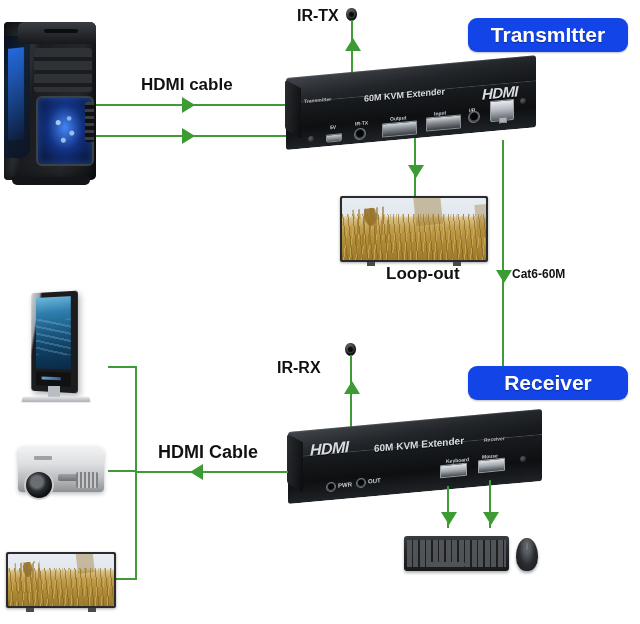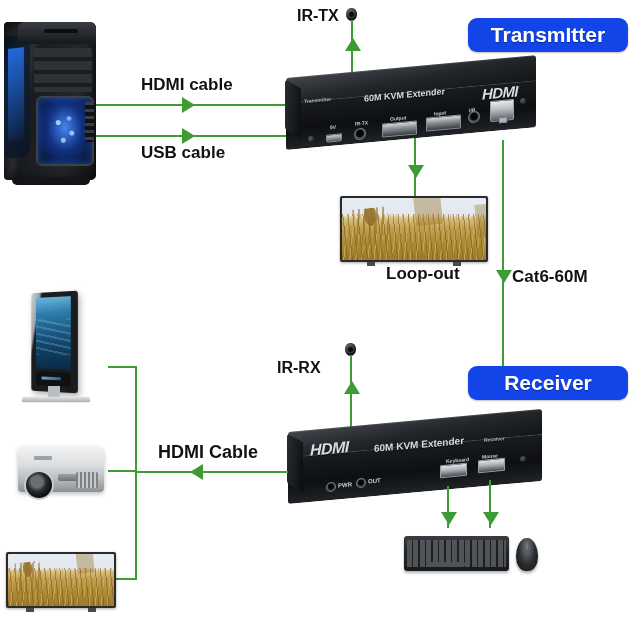"USB cable" div.lbl { html: <div>USB cable</div> -> none }
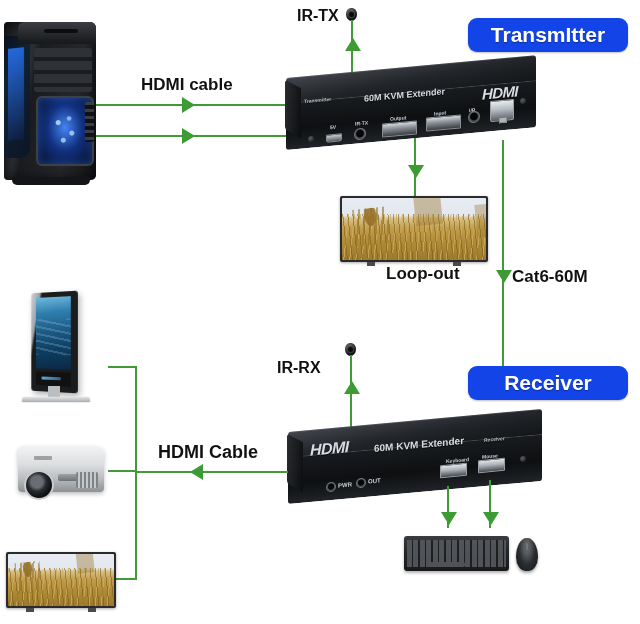"Cat6-60M" div.lbl { font-size: 17px -> 12px }
